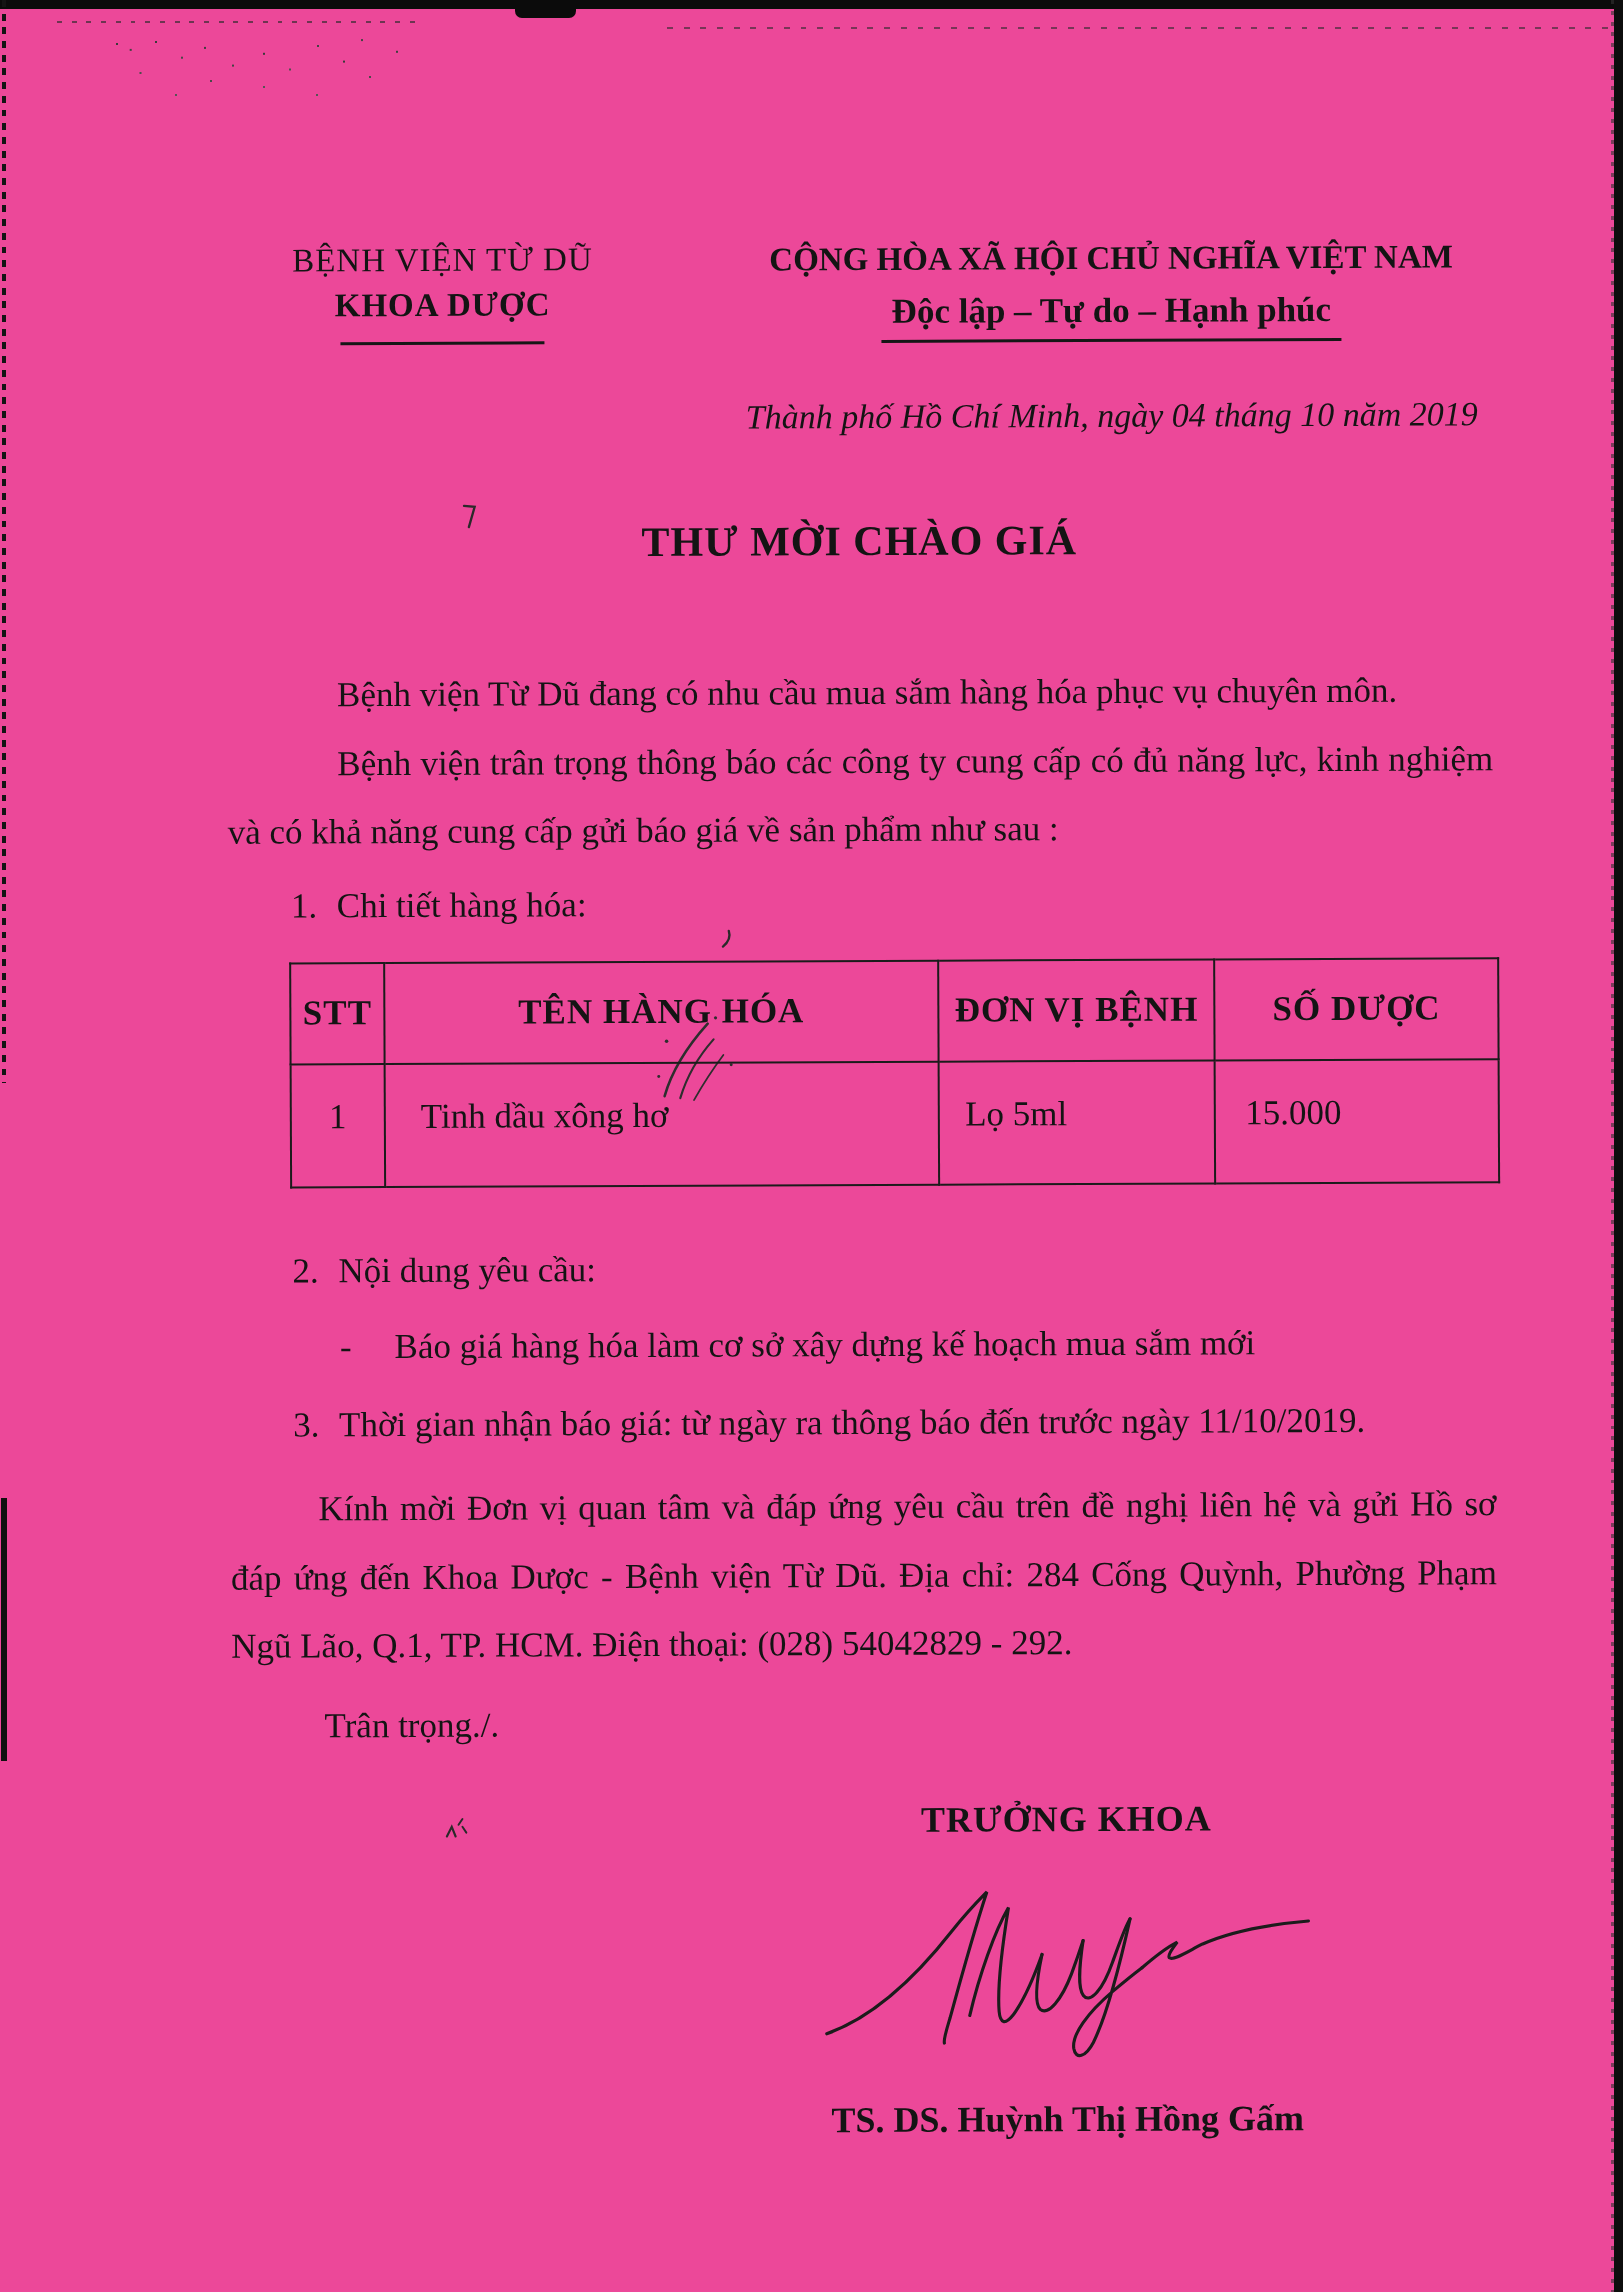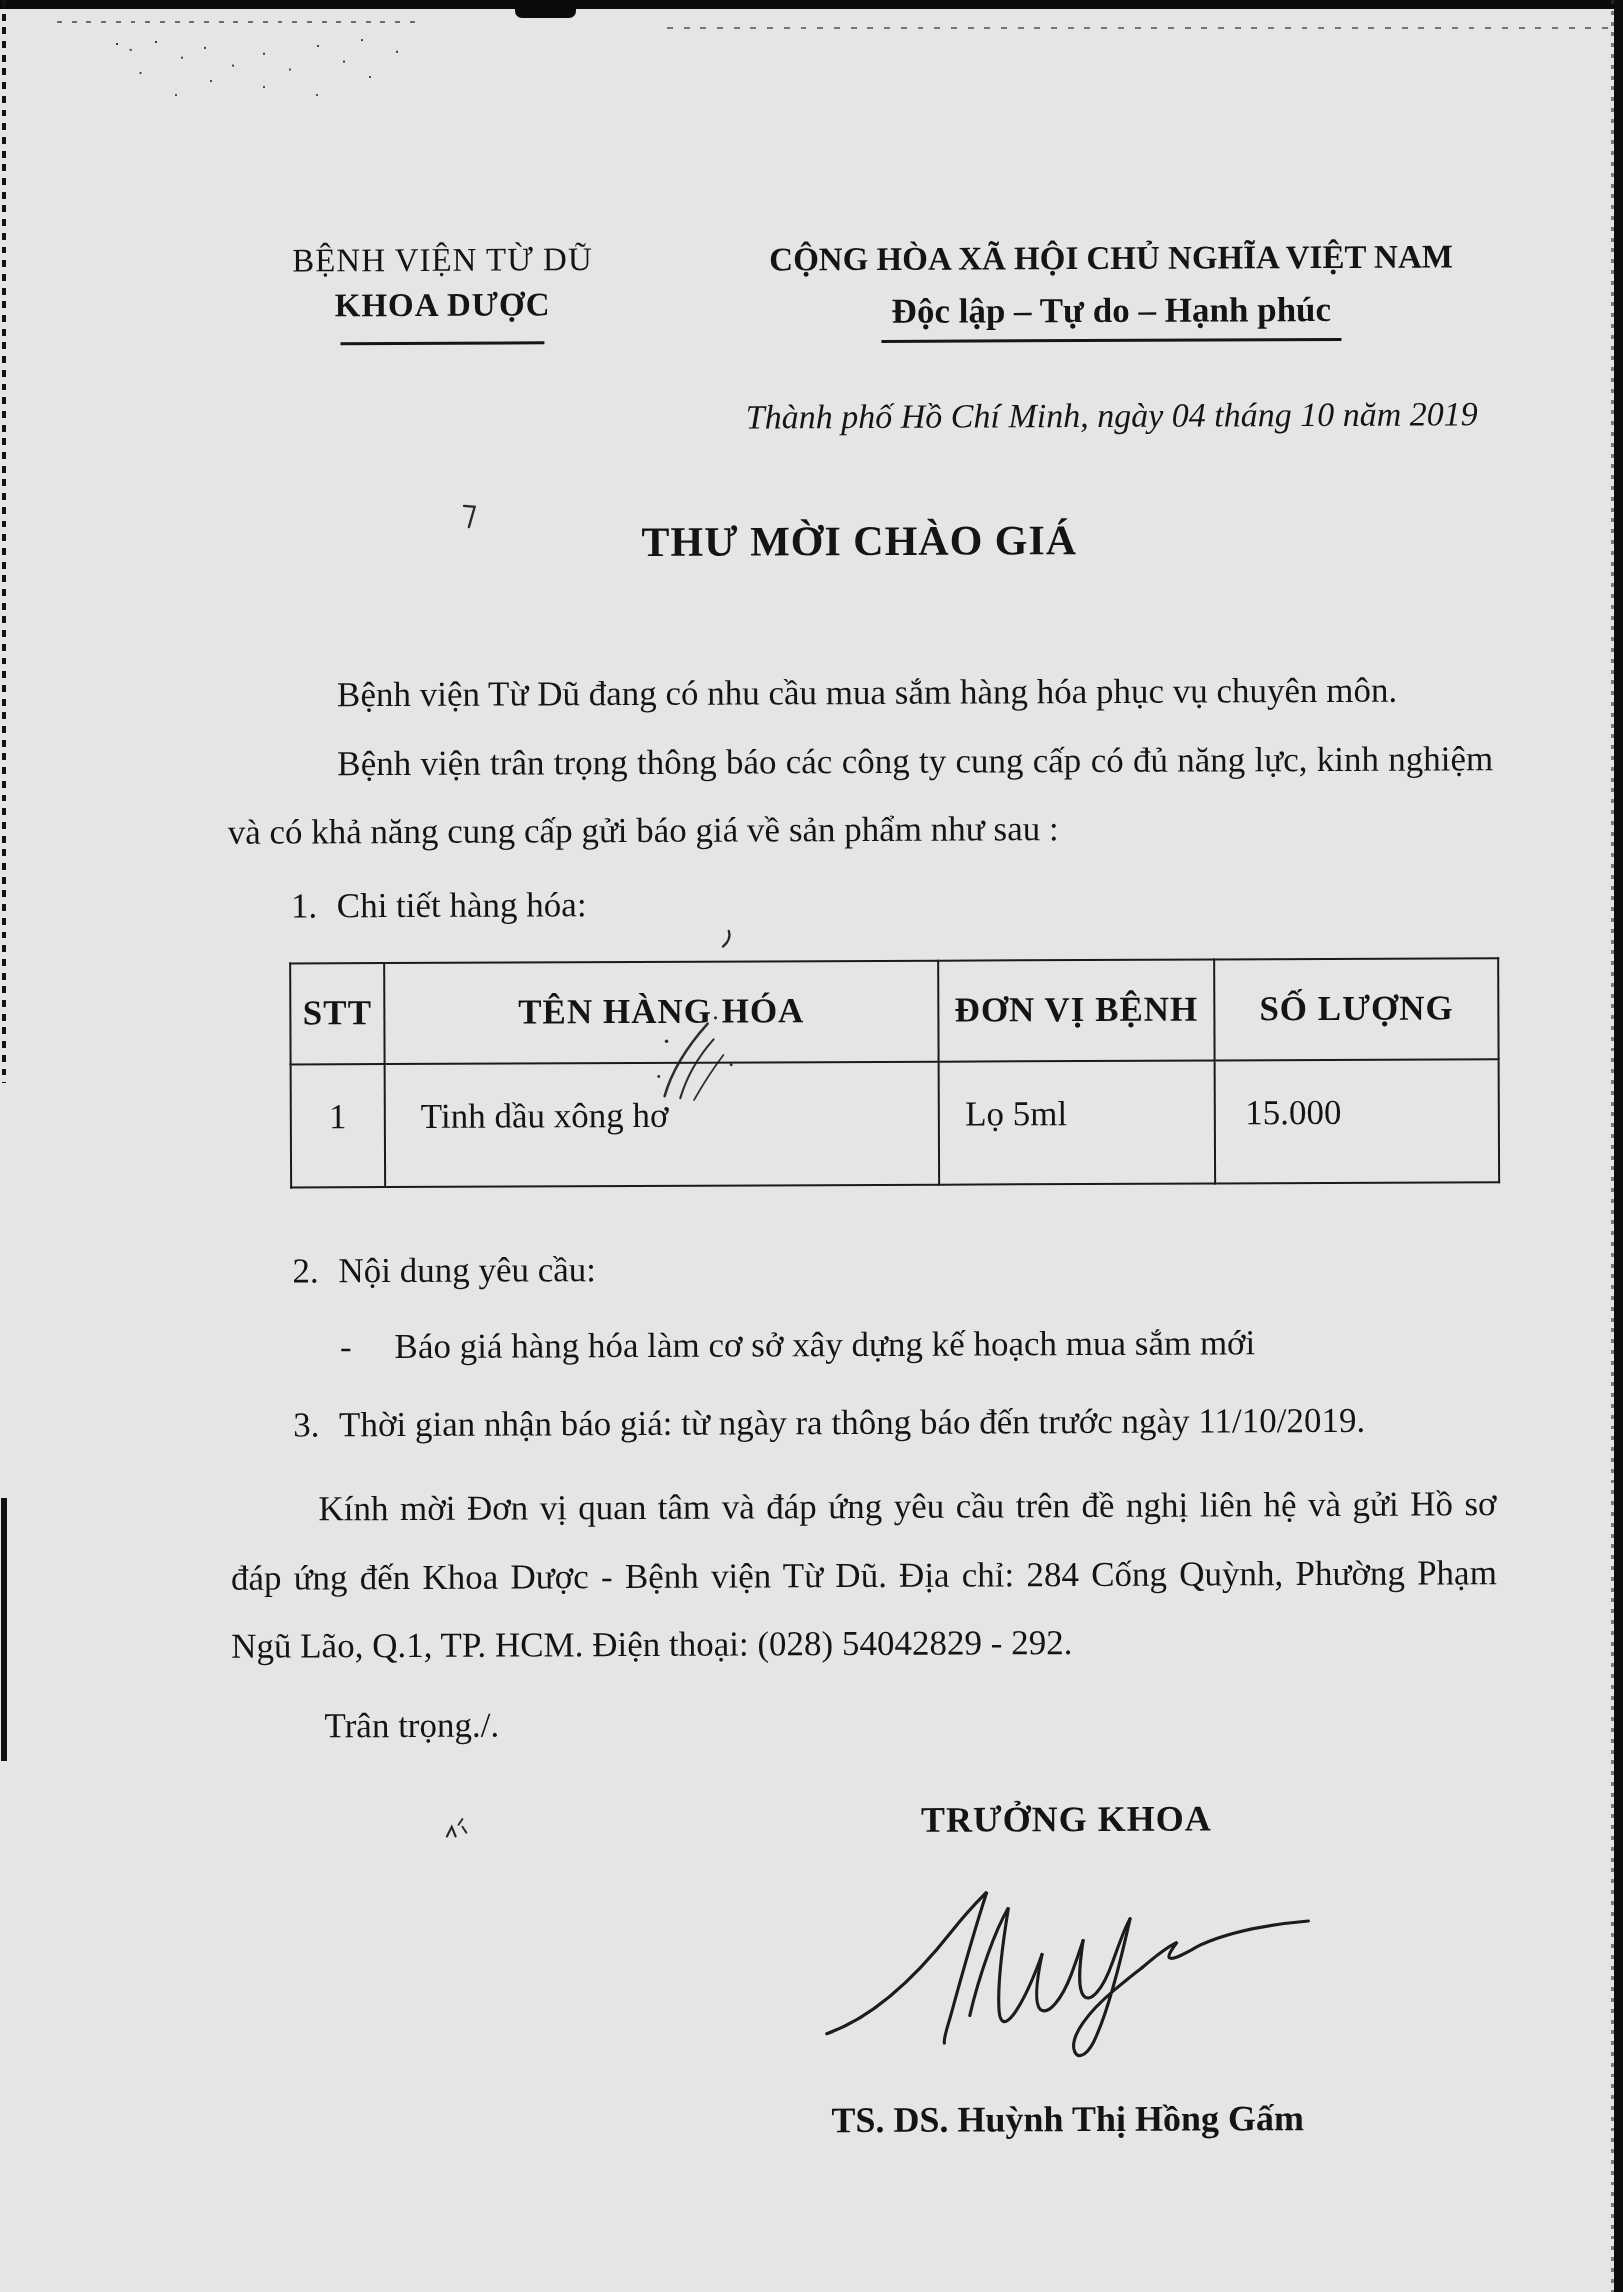"BỆNH VIỆN TỪ DŨ" .page { background: #e5e5e5 -> #ec4899 }
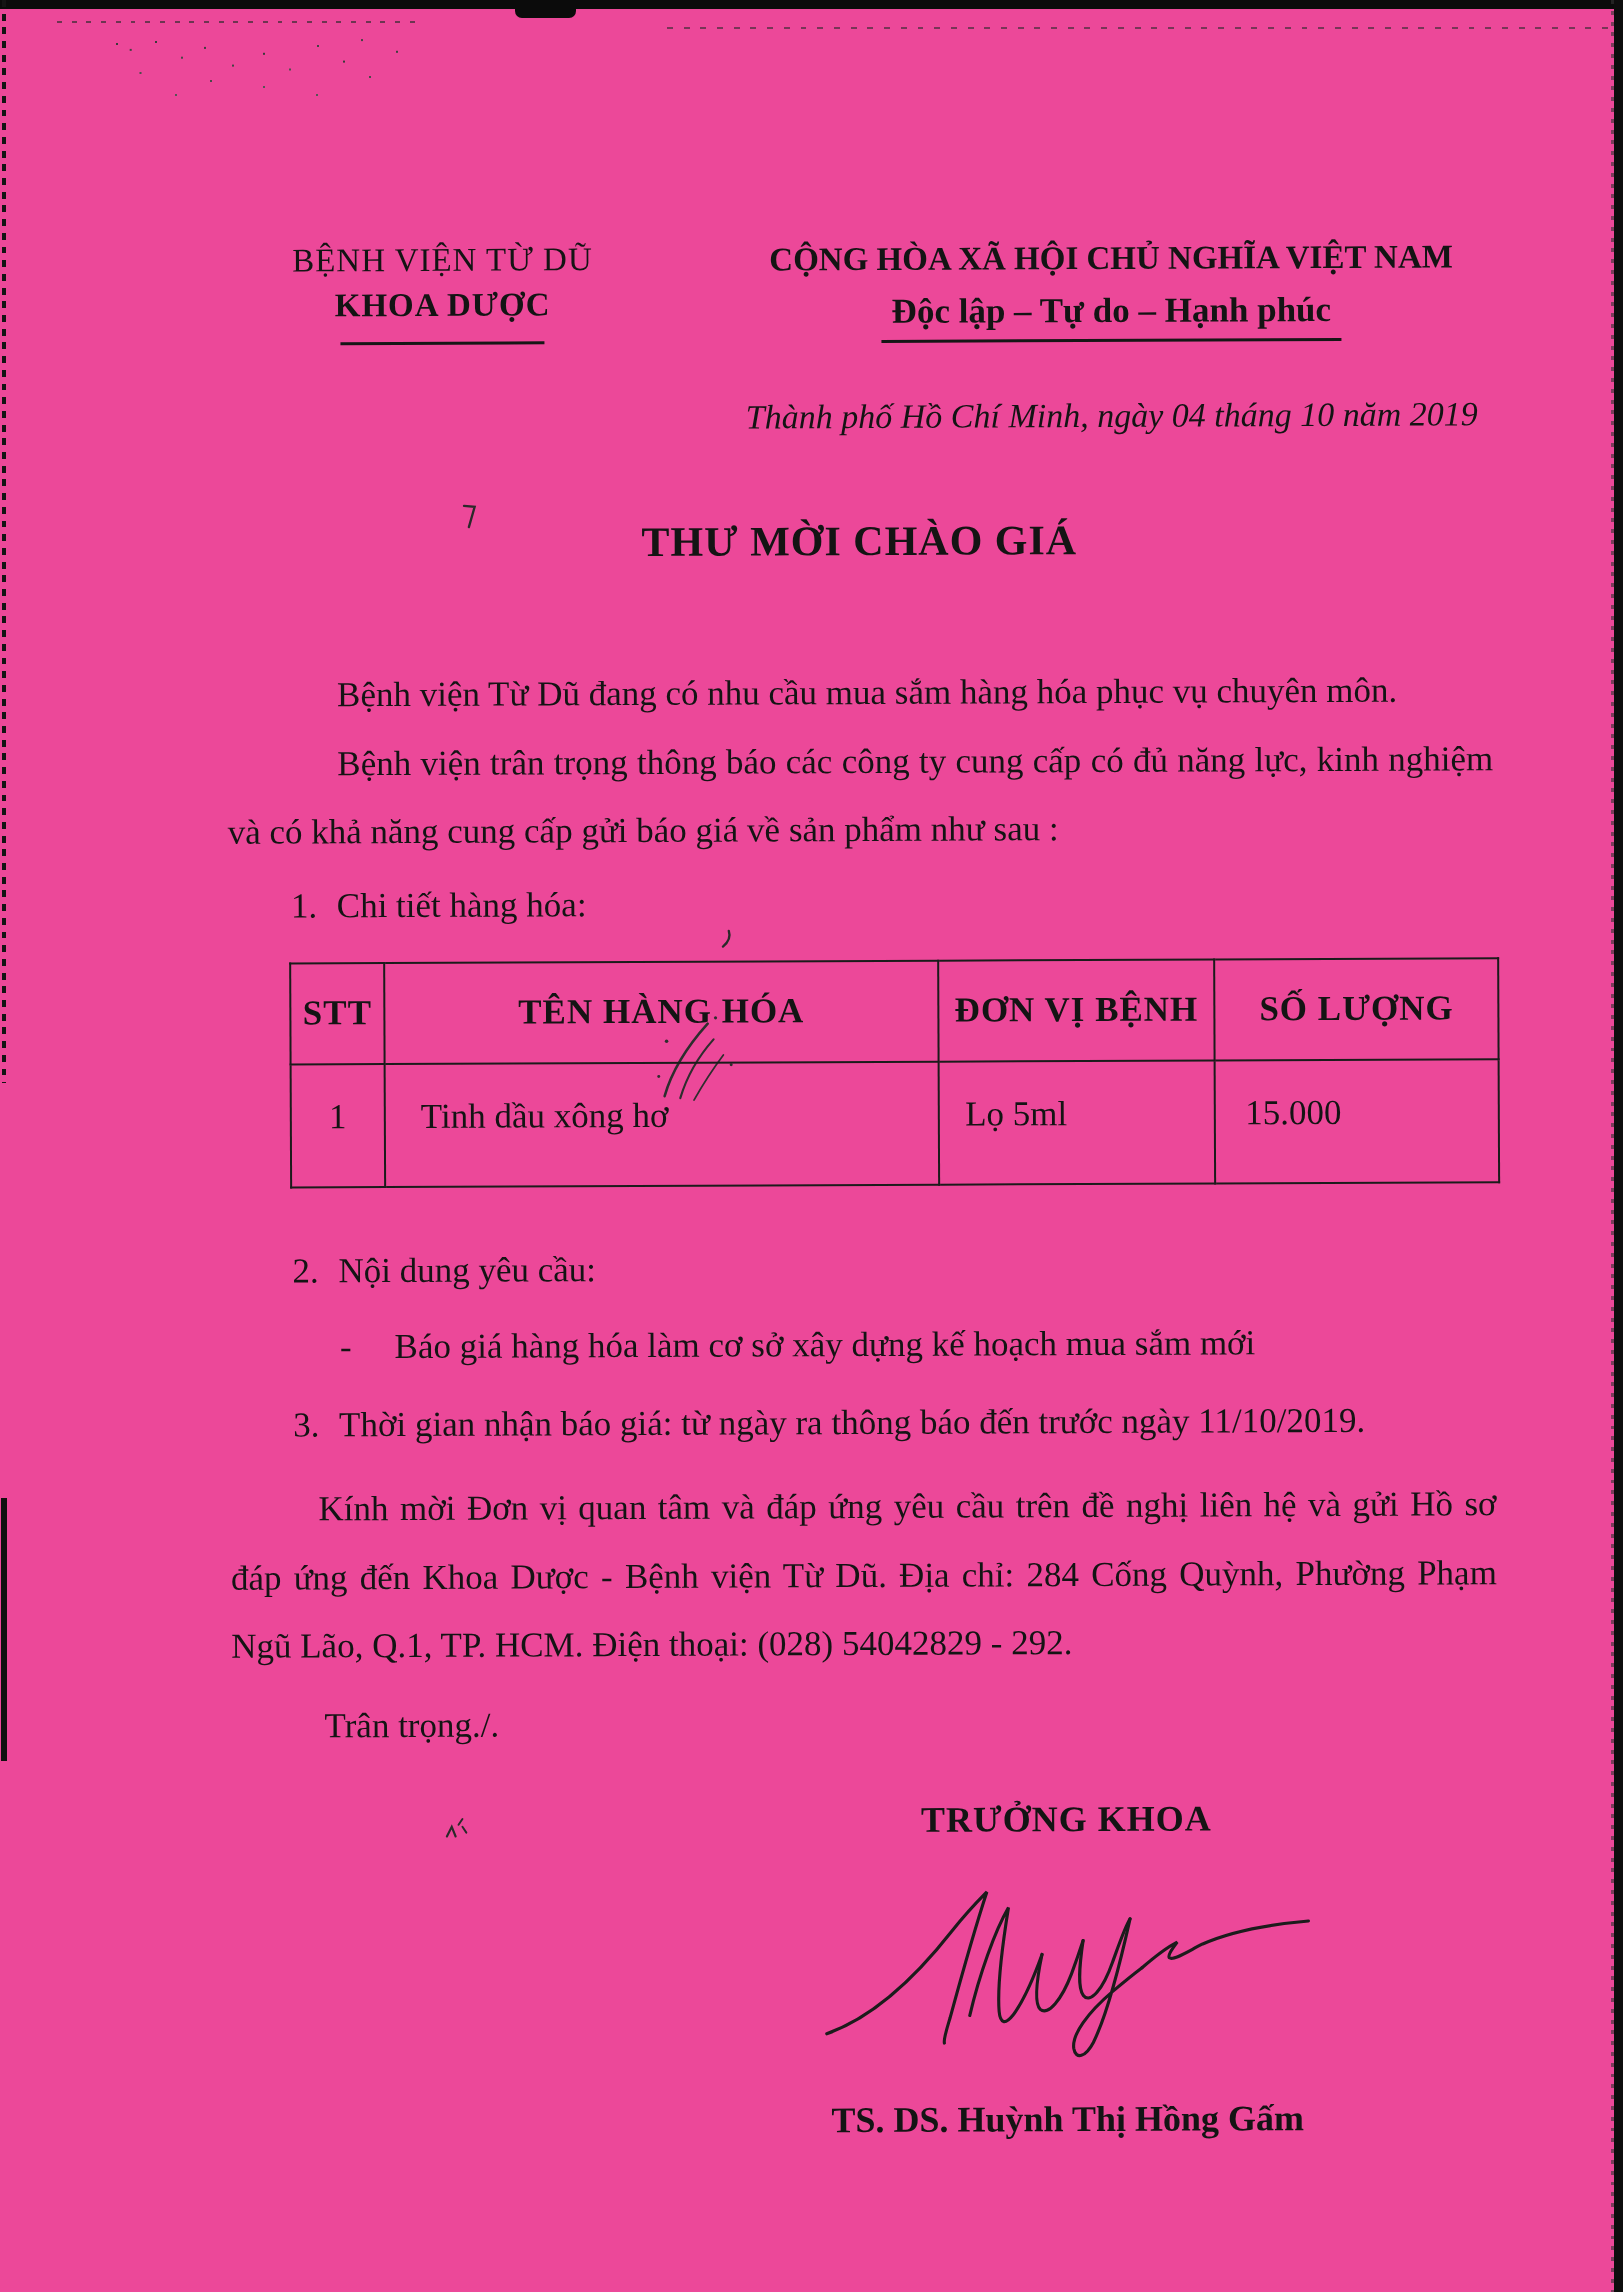"SỐ LƯỢNG" th { text: LƯỢNG -> DƯỢC }
